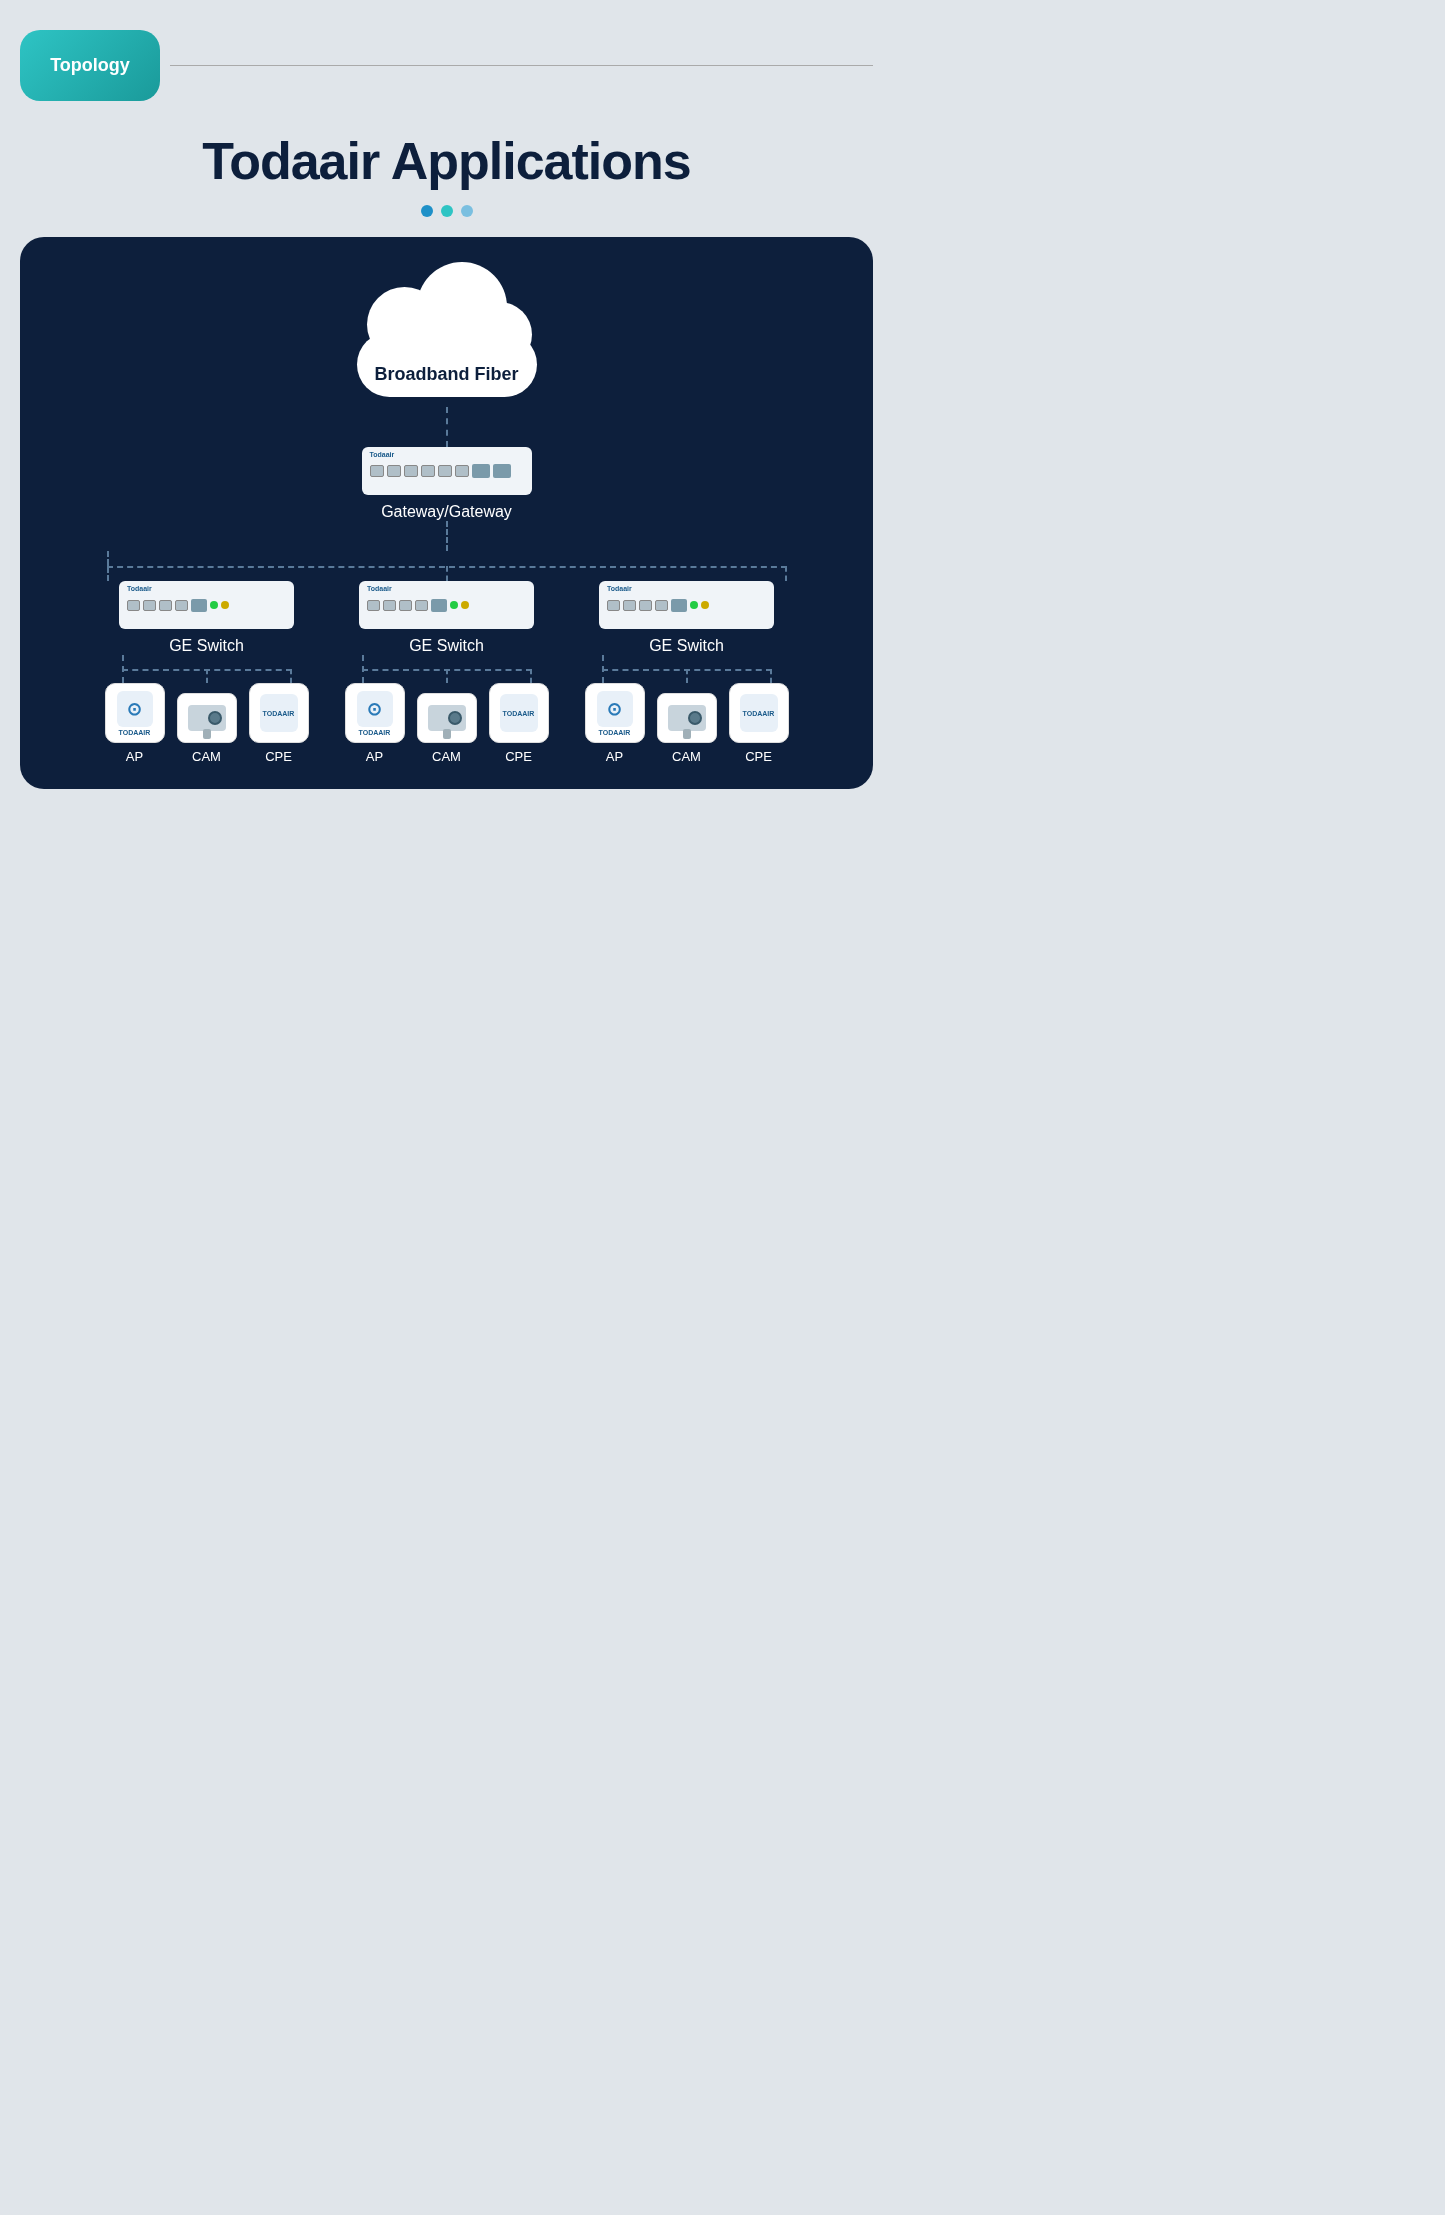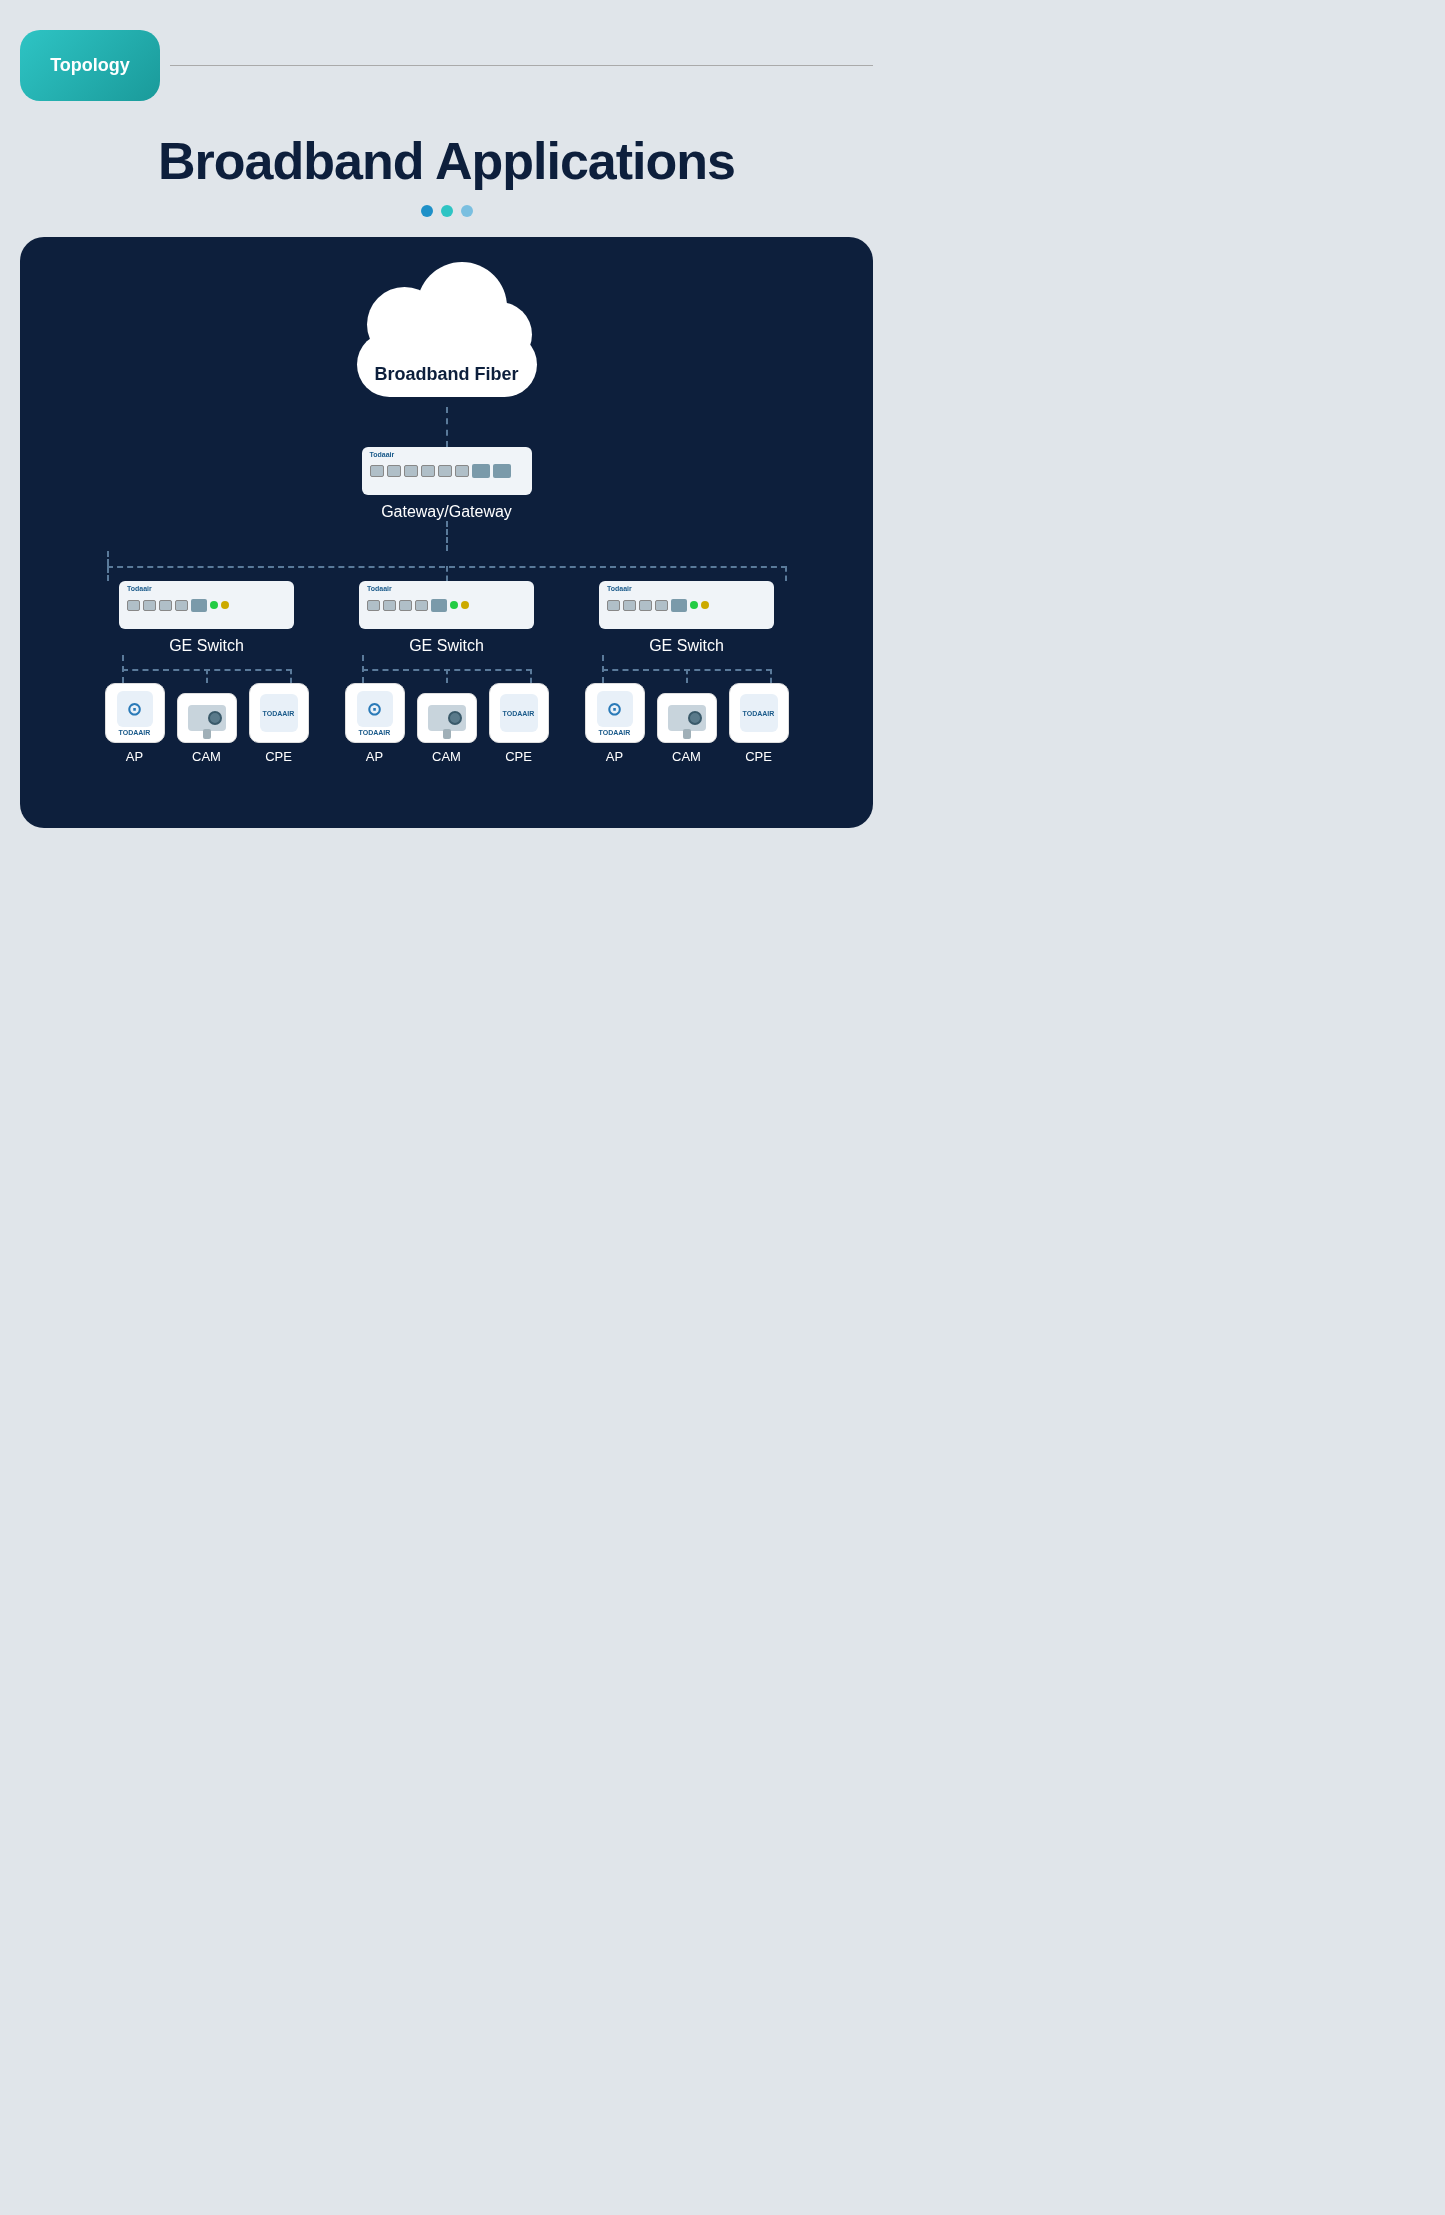"Broadband Applications" div.main-title { text: Broadband -> Todaair }
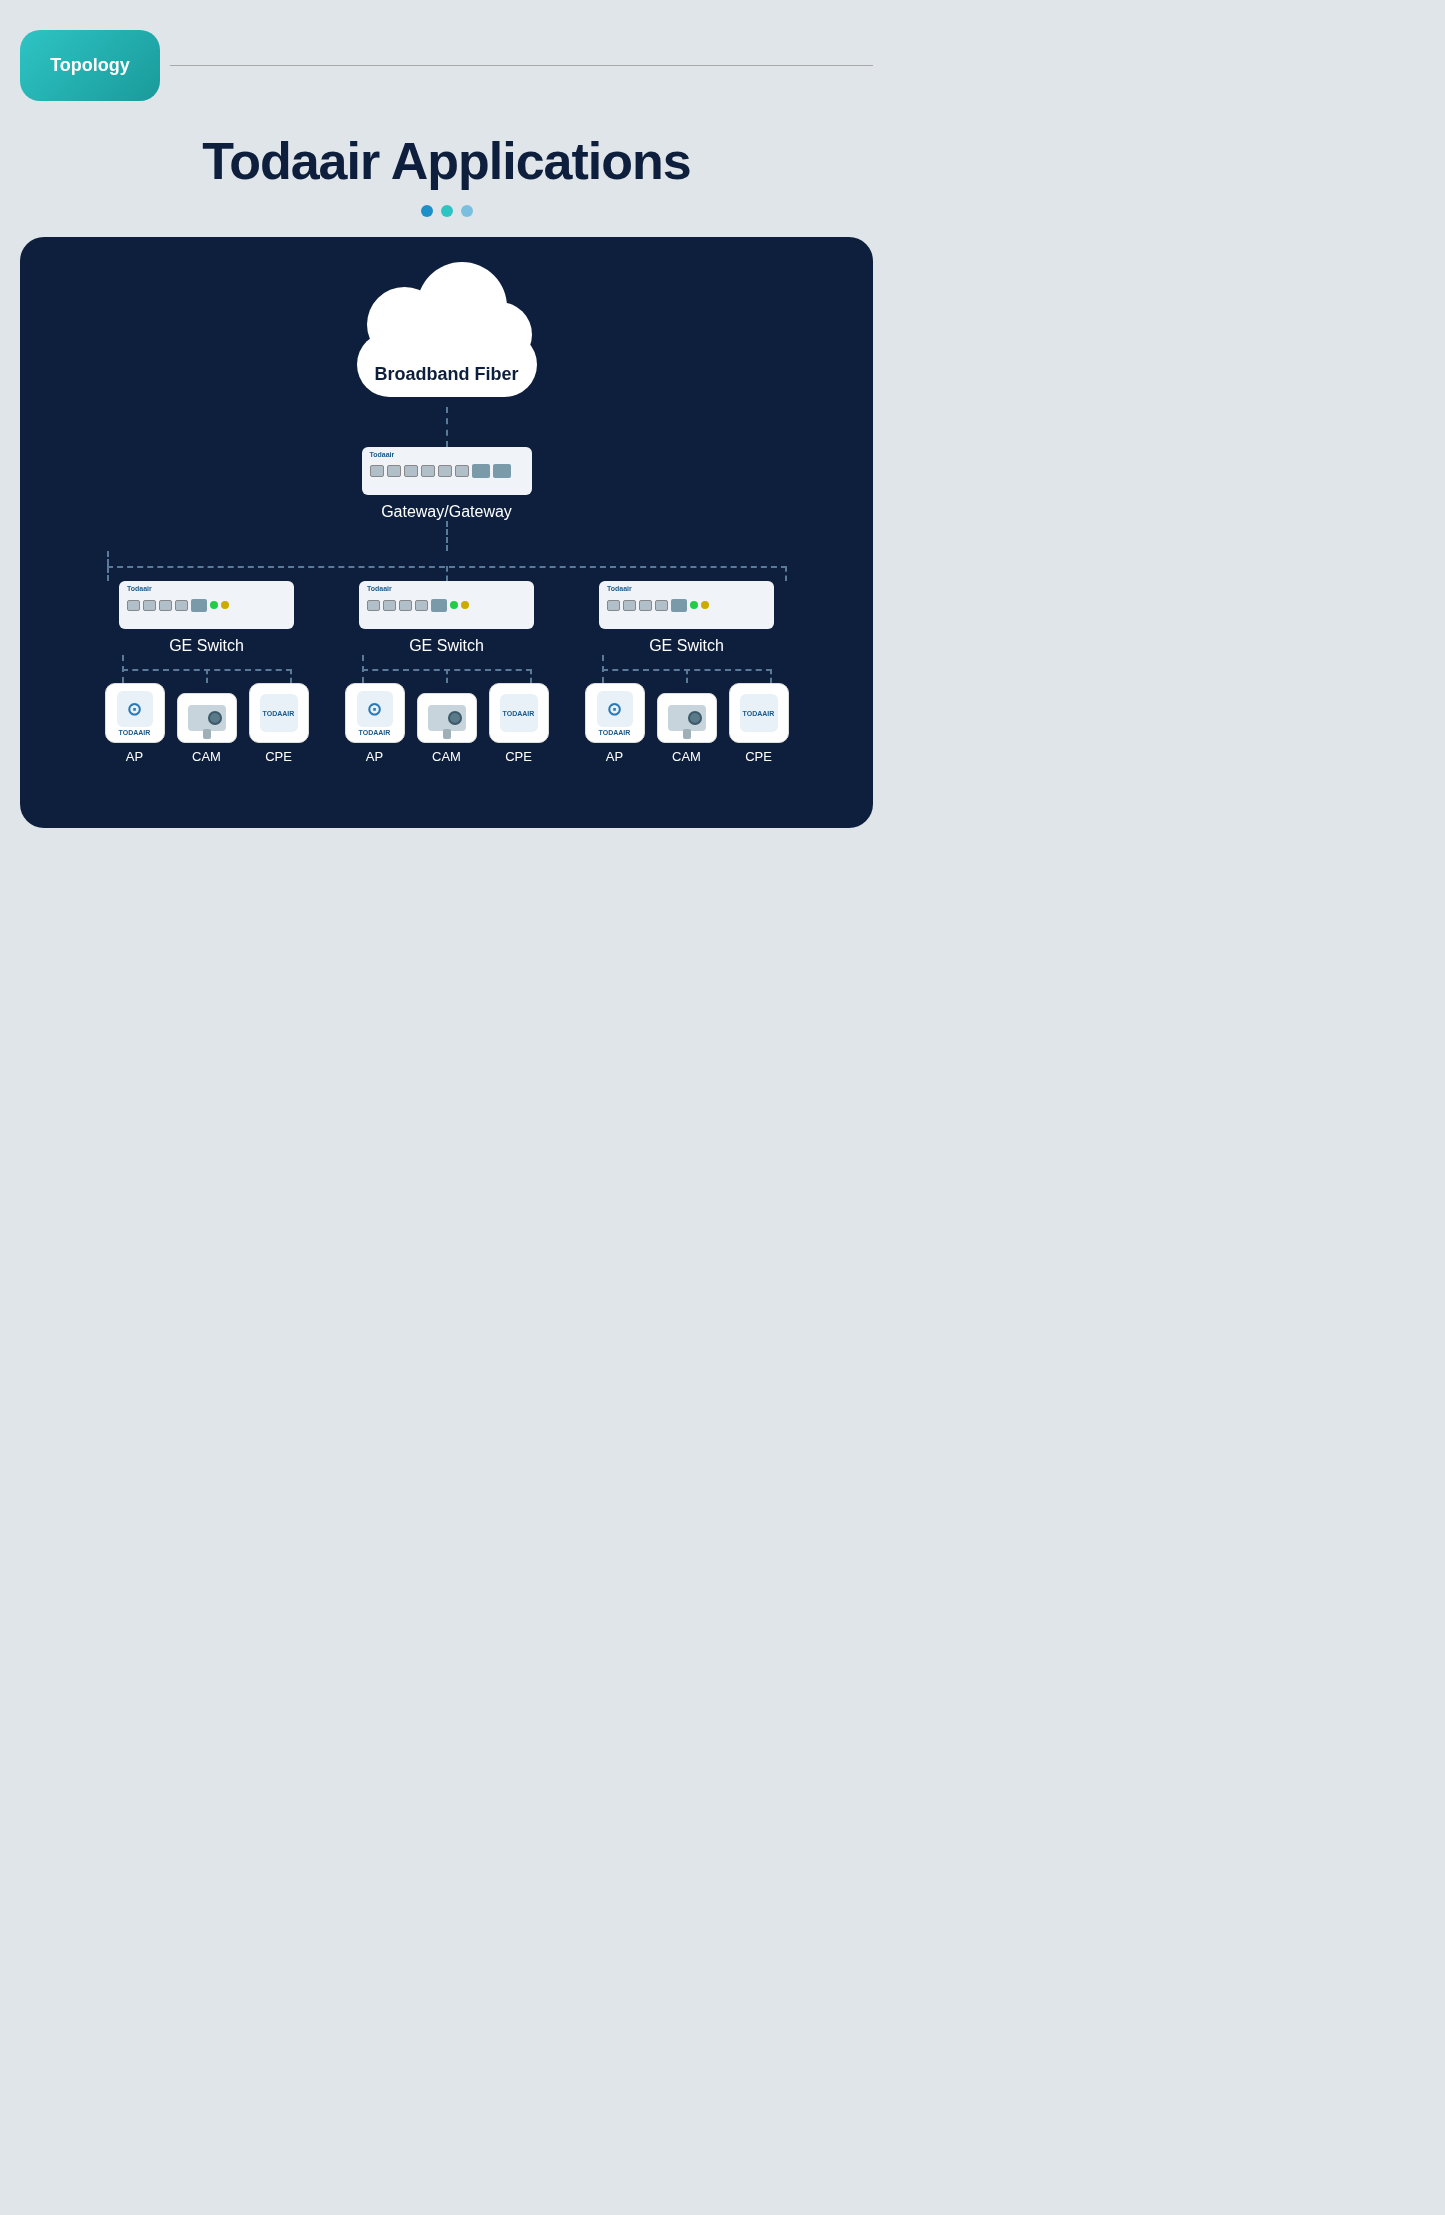"Broadband Fiber" .dark-card { padding: 50px 40px 64px 40px -> 50px 40px 25px 40px }
